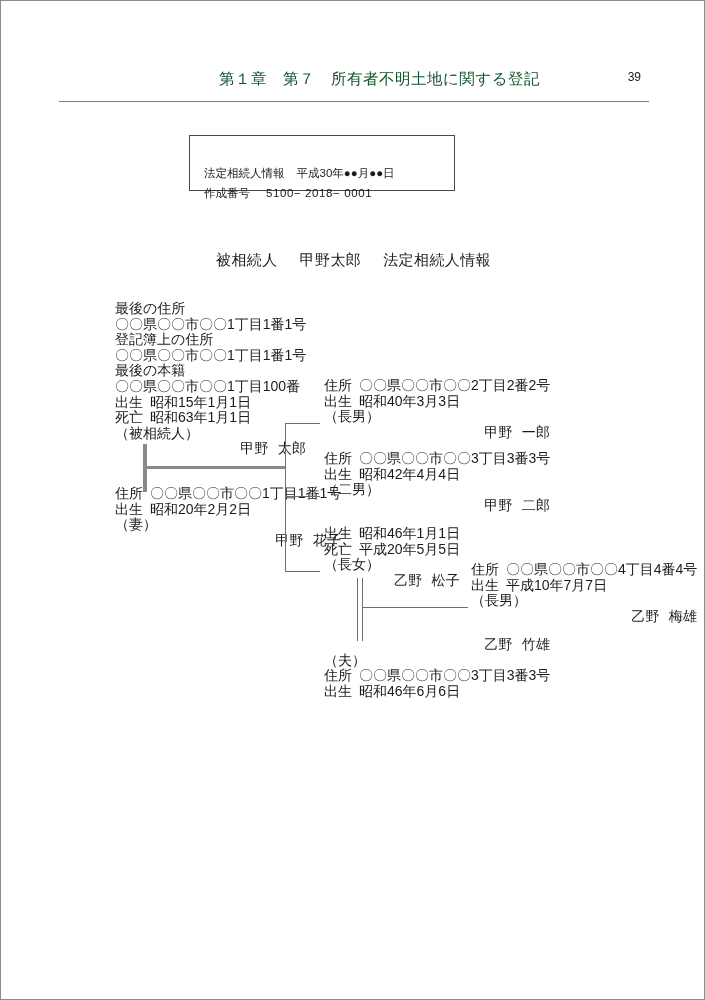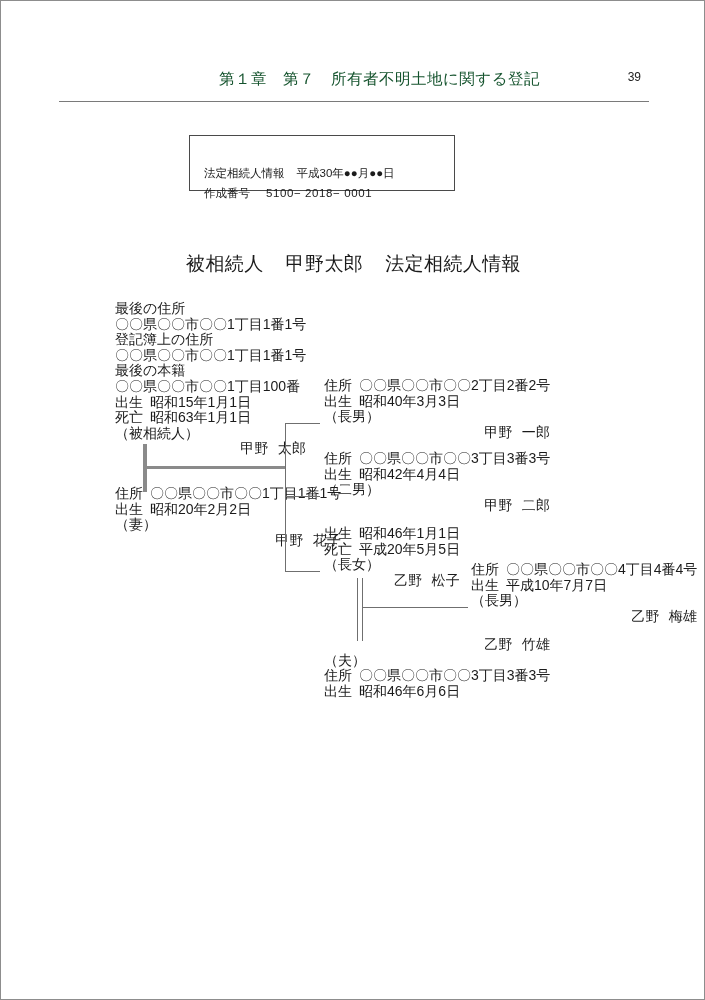"被相続人 甲野太郎 法定相続人情報" #doc-title { font-size: 19px -> 15px }
